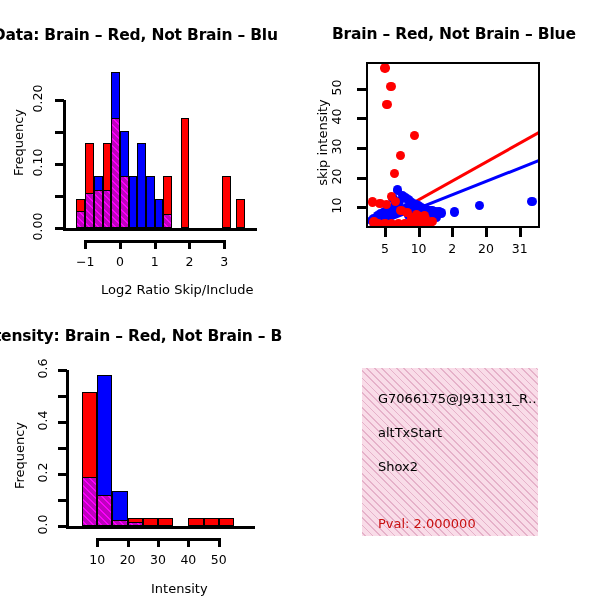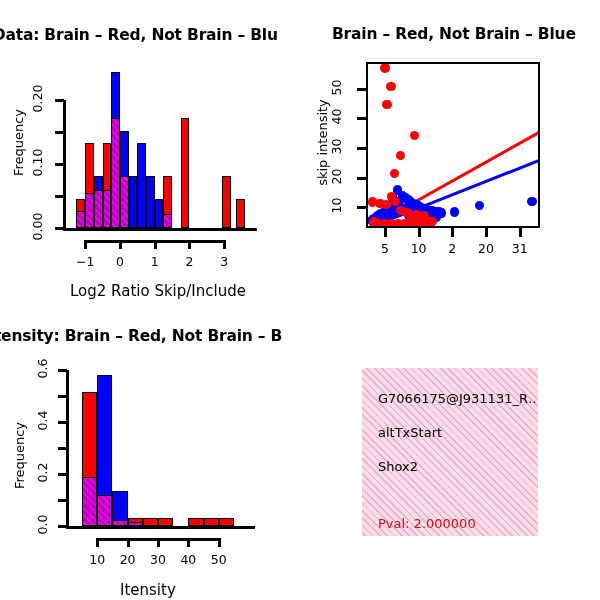"Log2 Ratio Skip/Include" .axlabel { font-size: 15px -> 13px; margin-left: none -> 31px }
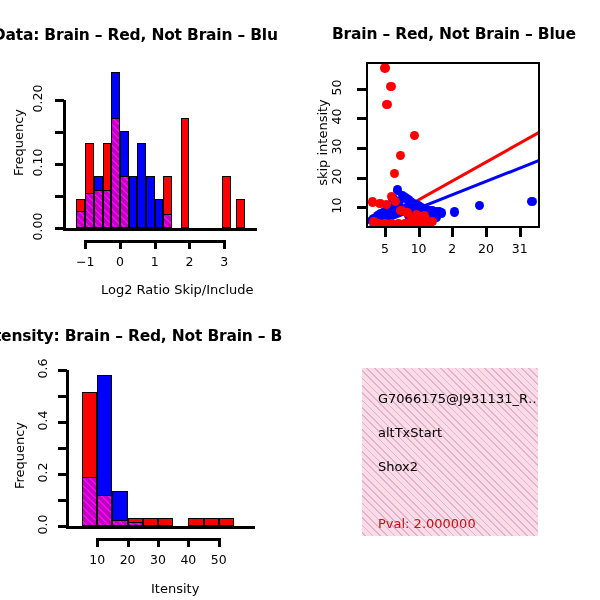"Itensity" div.axlabel { text: Itensity -> Intensity }
